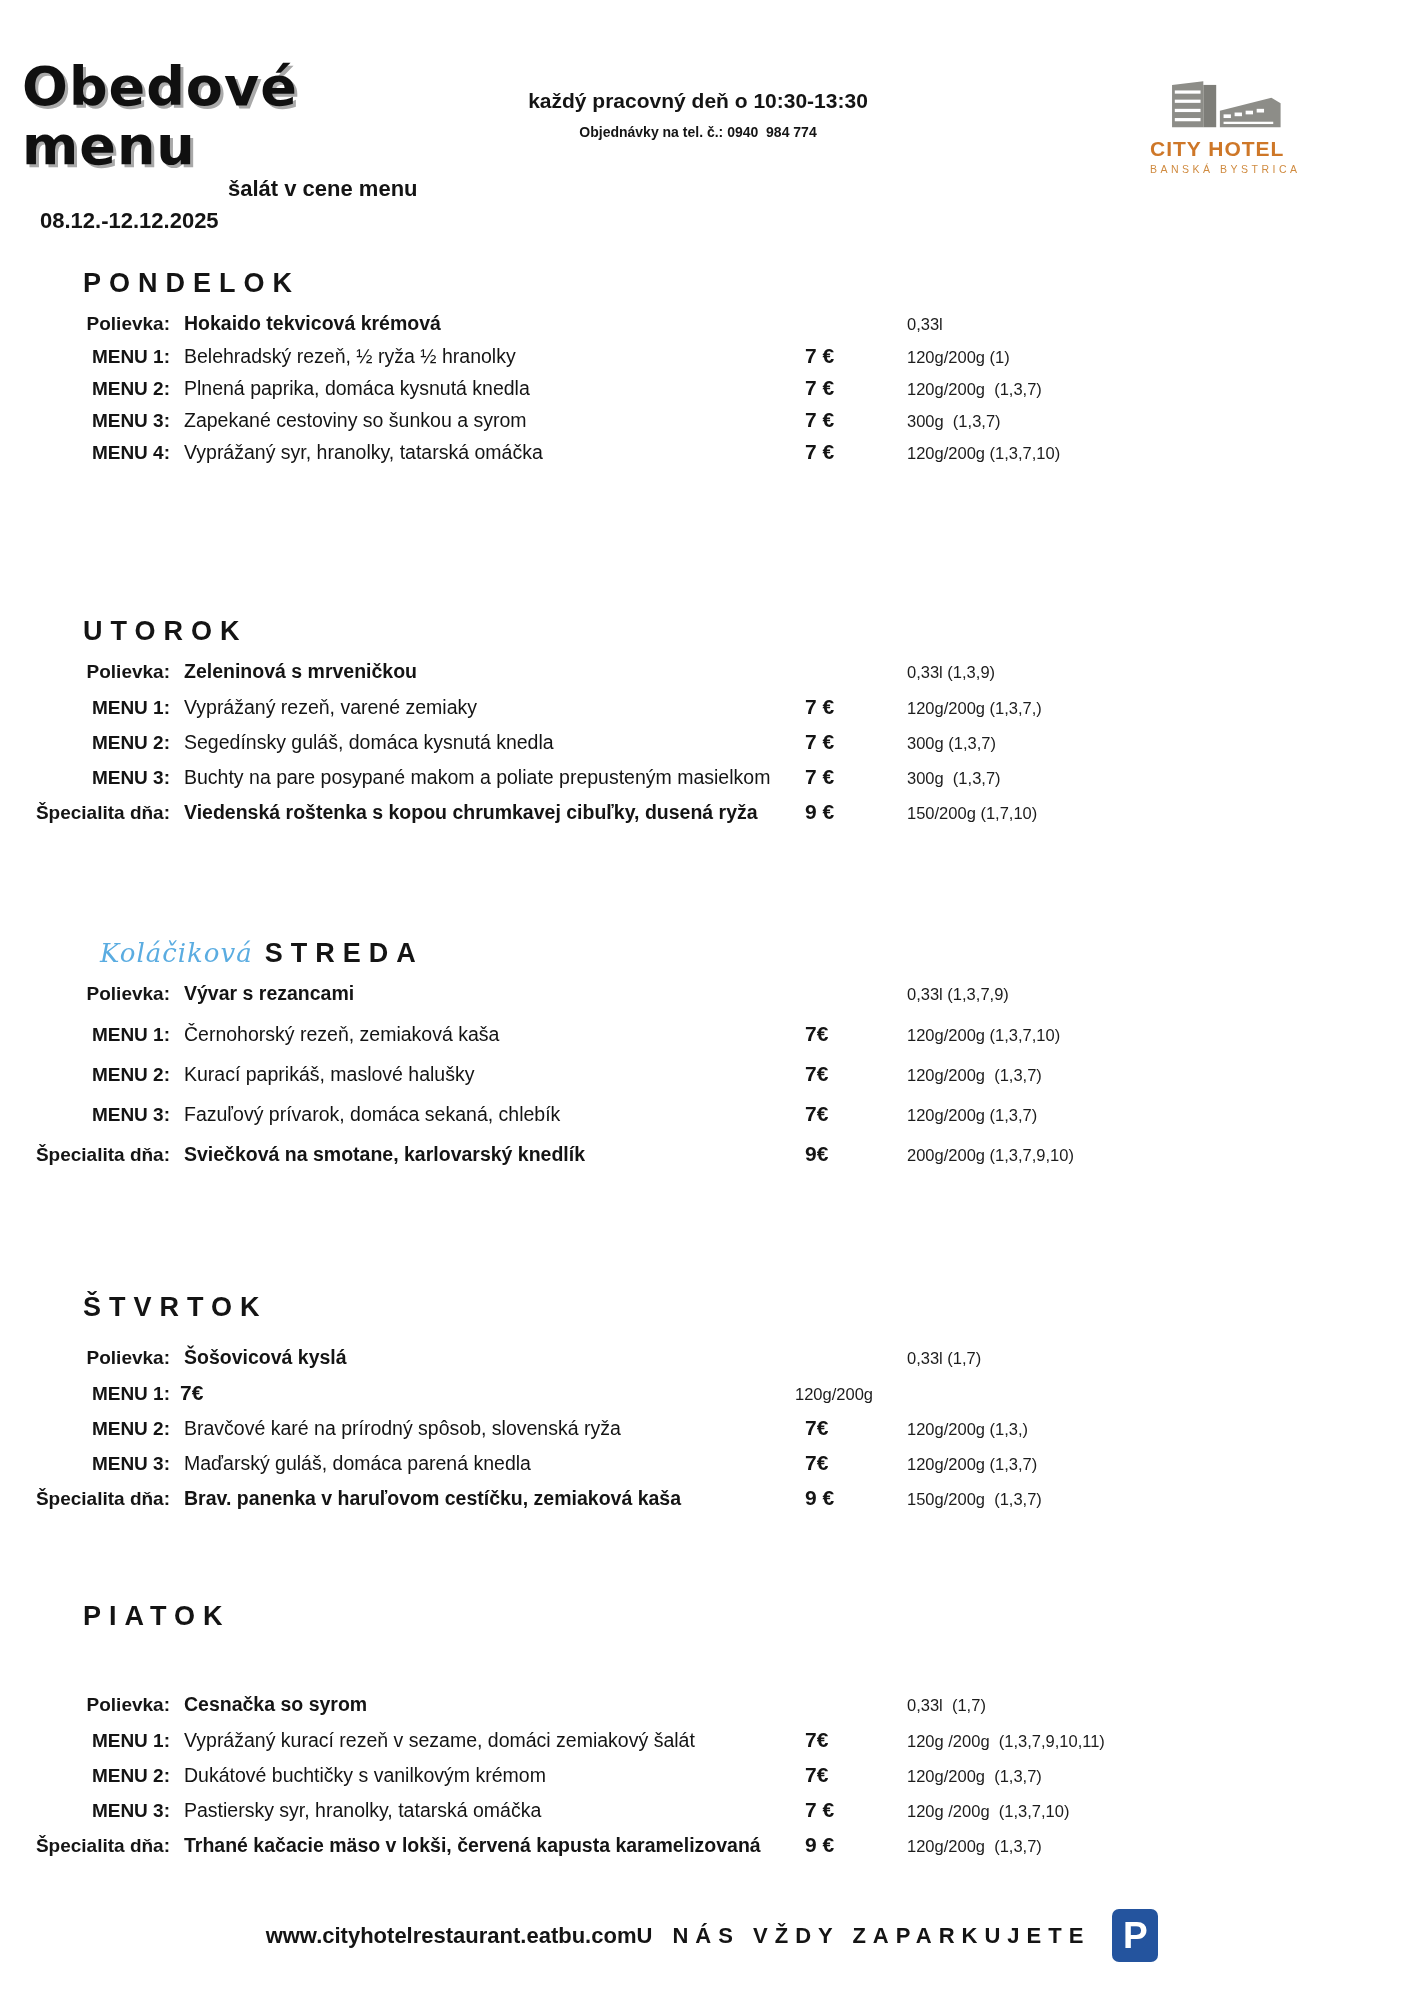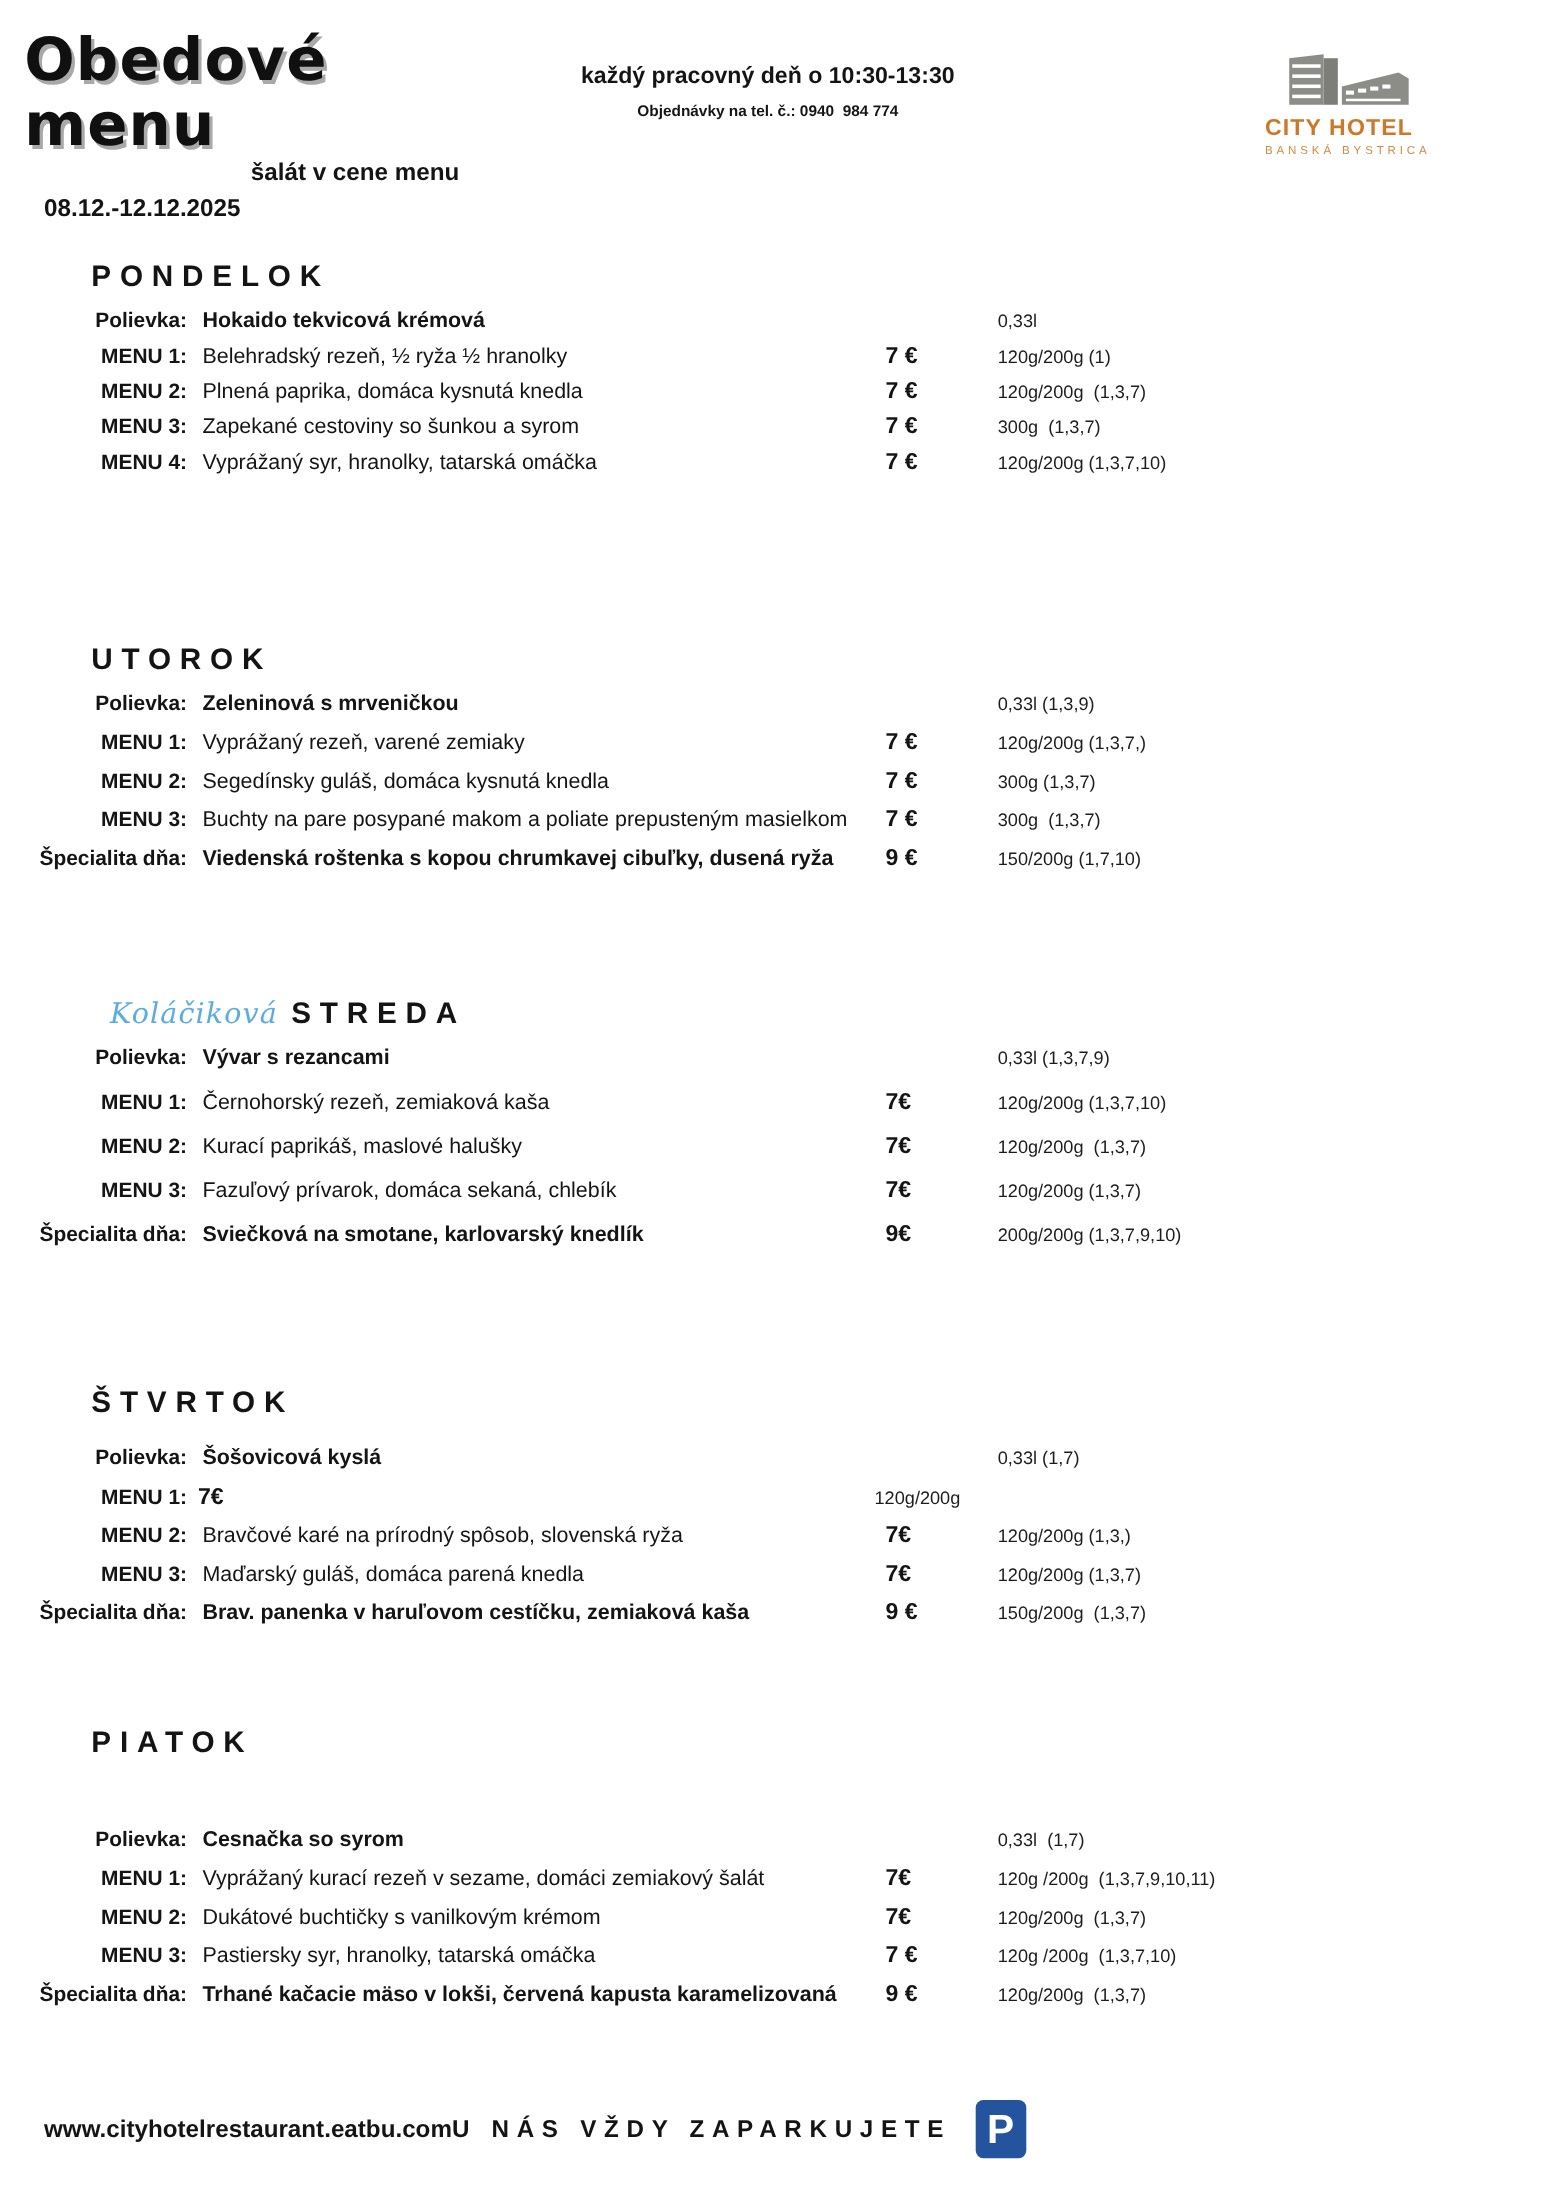"Obedové menu" .header { margin-top: none -> 32px }
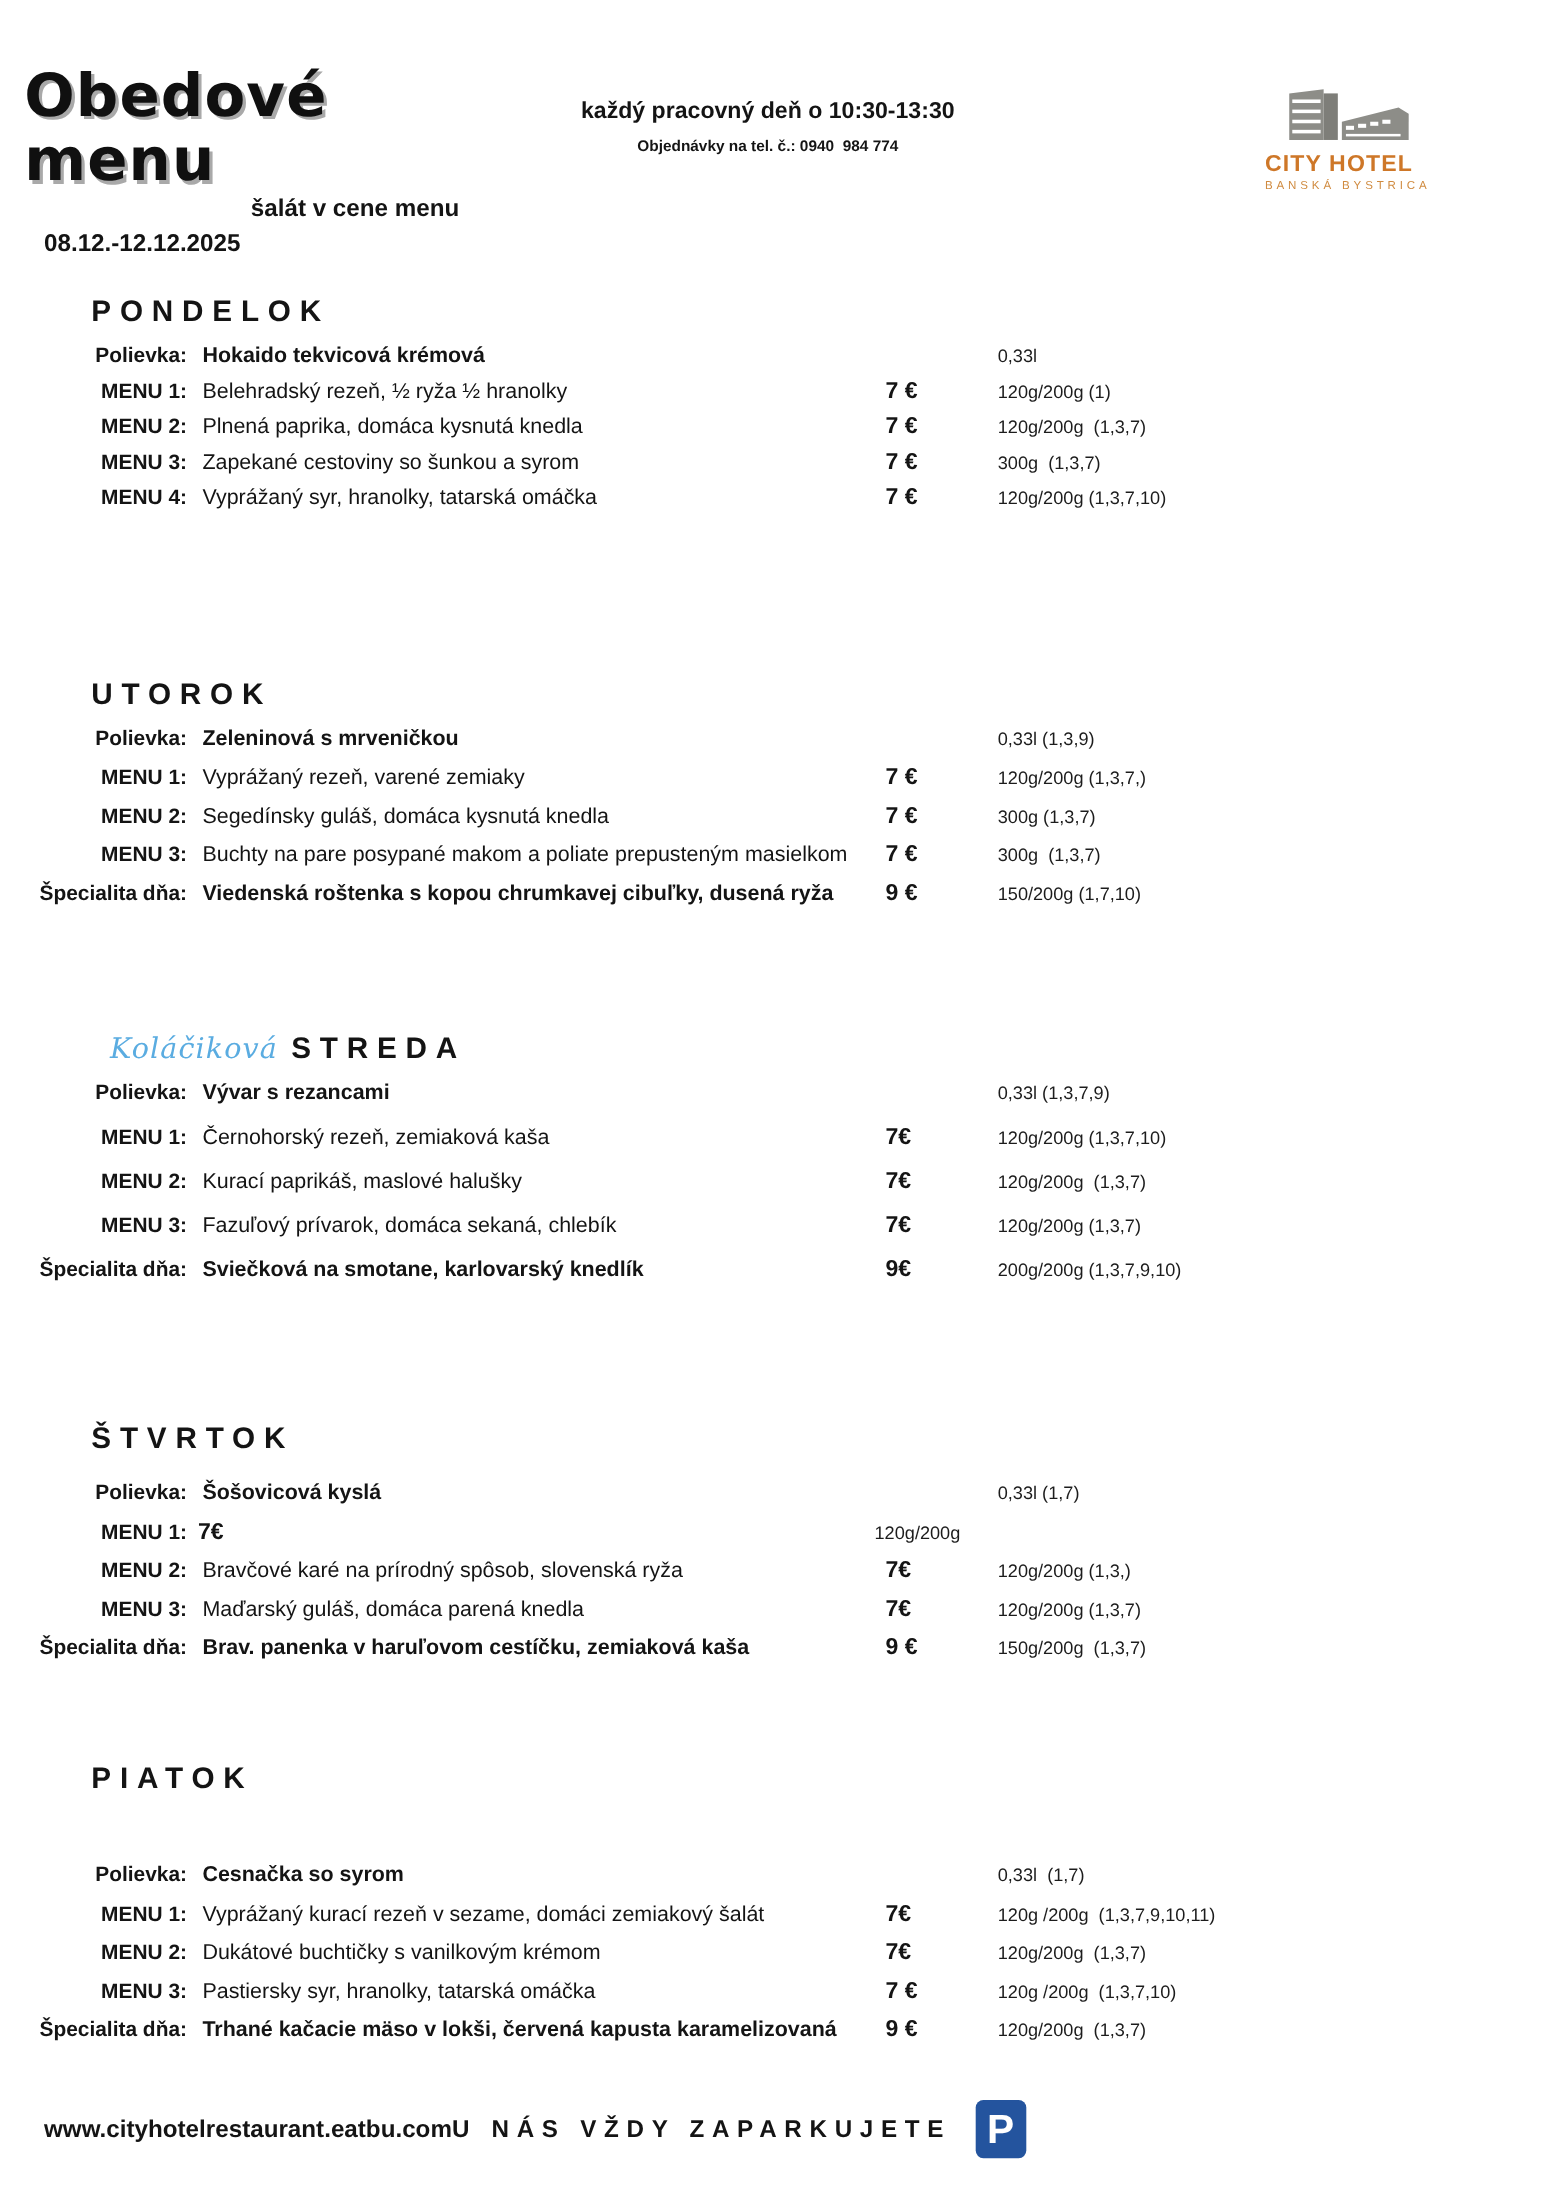"www.cityhotelrestaurant.eatbu.com" .footer { justify-content: flex-start -> center }
